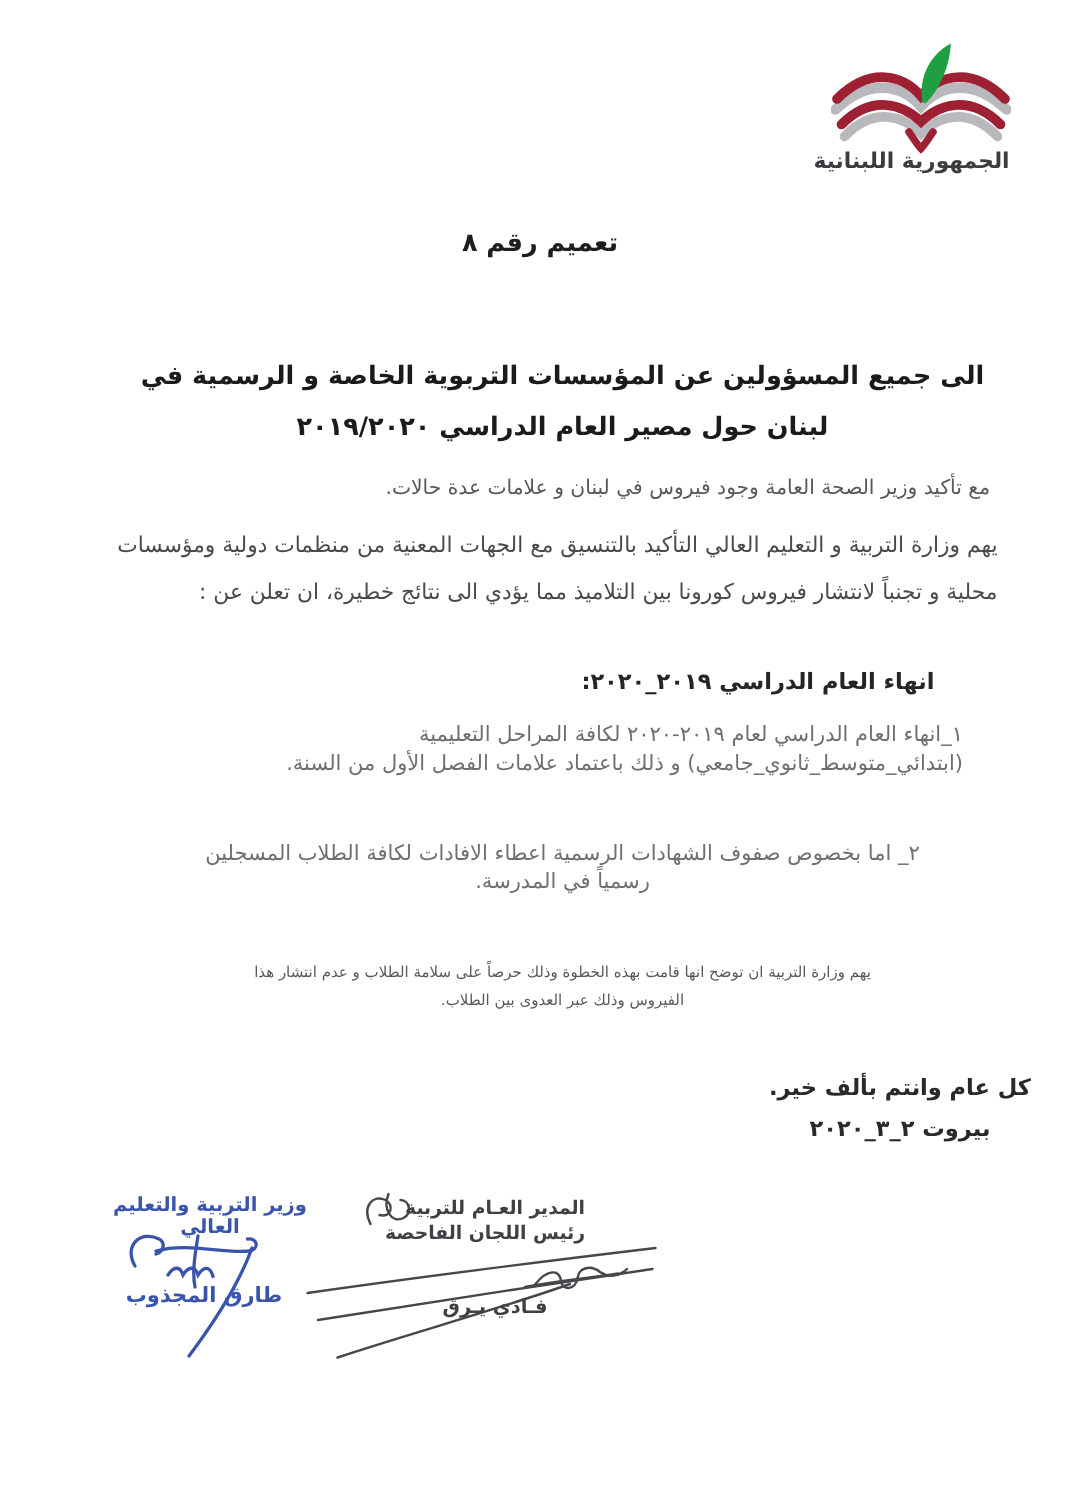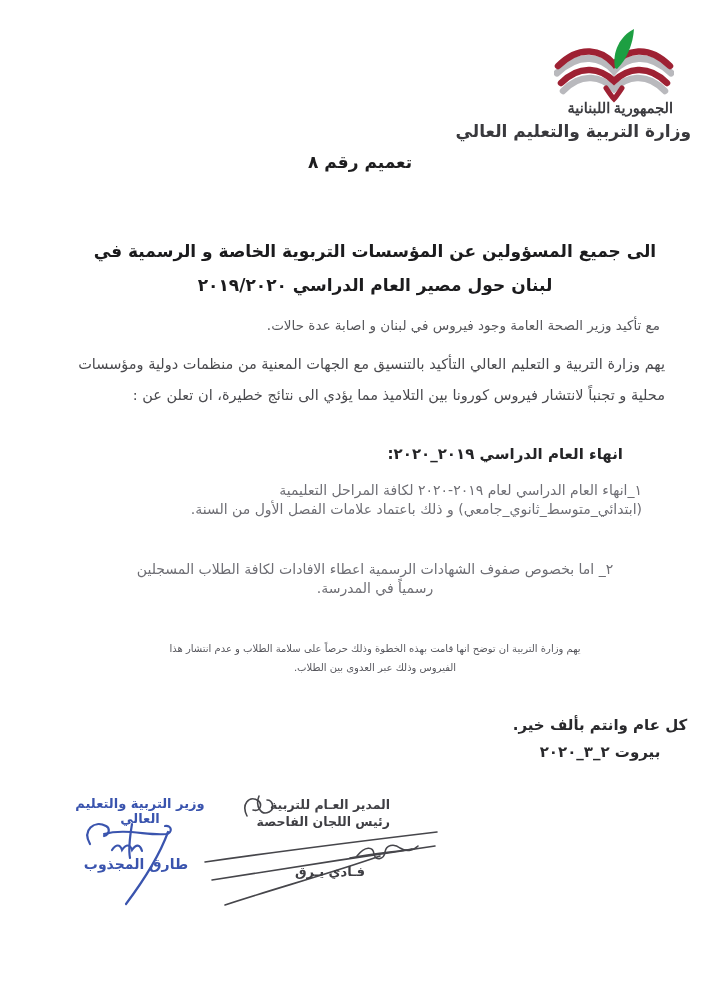"الجمهورية اللبنانية" .republic { font-family: Liberation Serif, serif -> none }
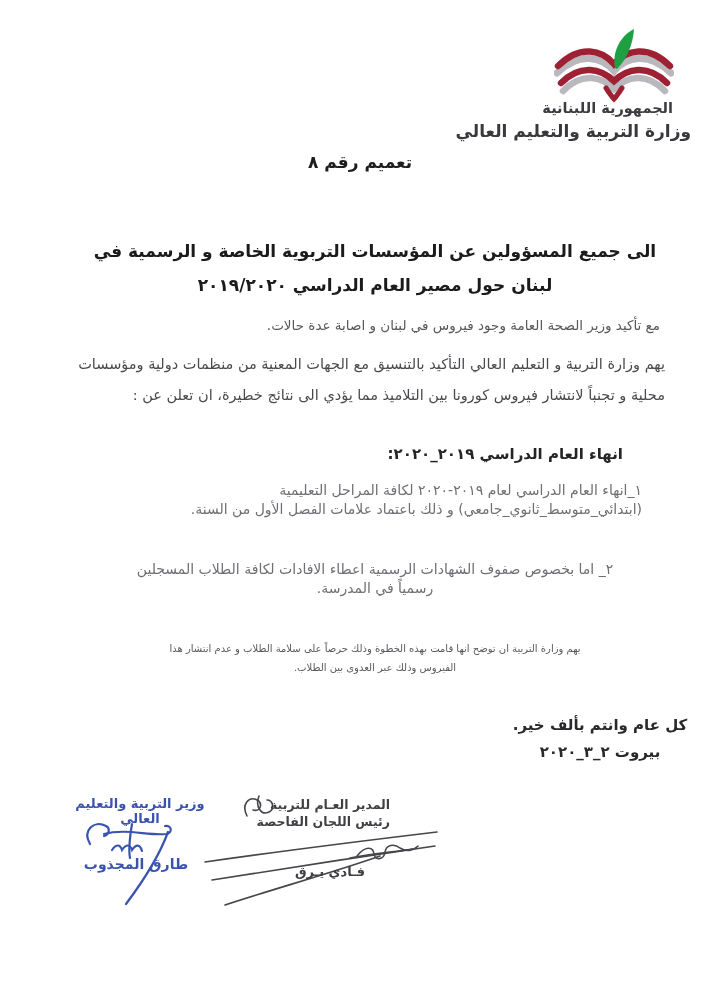"وزارة التربية والتعليم العالي" div.abs { html: <div>وزارة التربية والتعليم العالي</div> -> none }
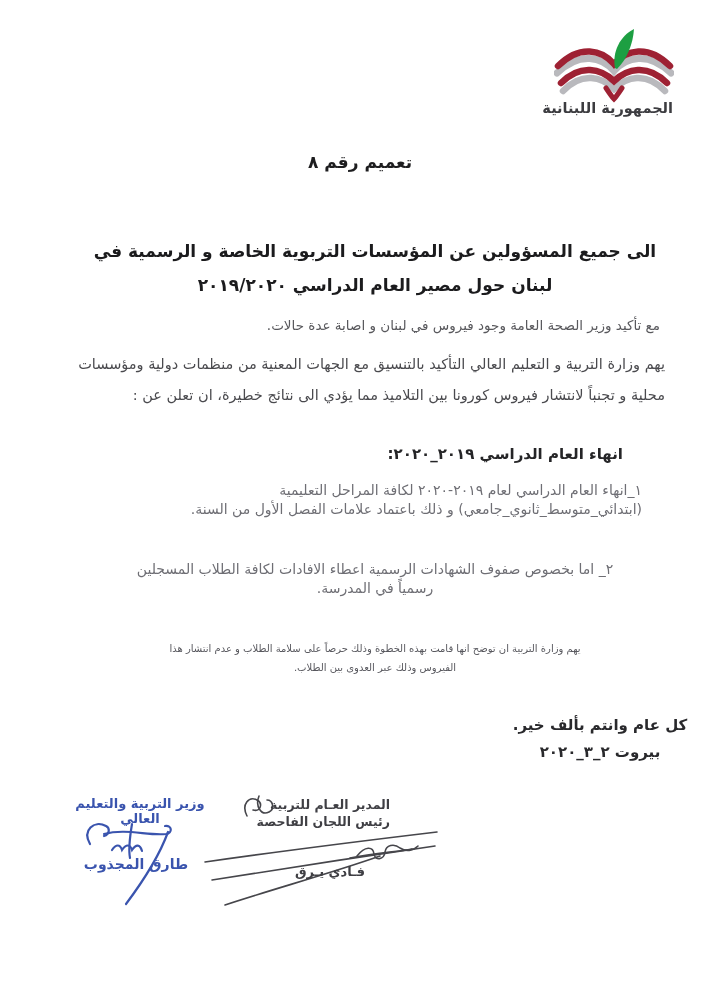"مع تأكيد وزير الصحة العامة" div.abs { text: اصابة -> علامات }
